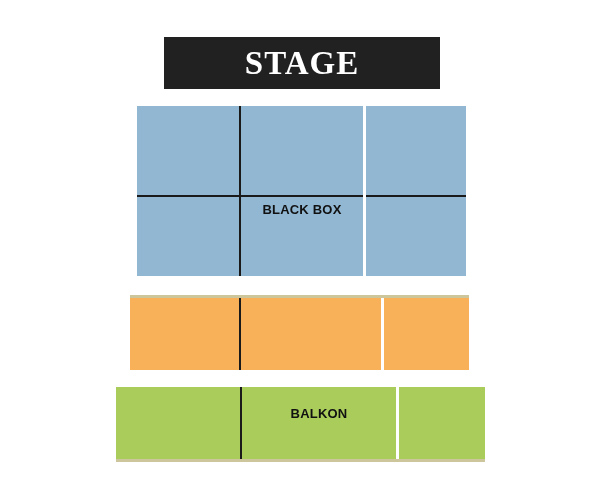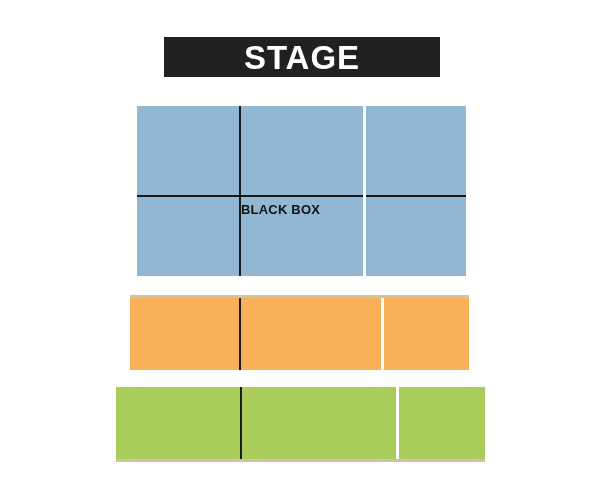"STAGE" .stage { font-family: none -> Liberation Serif, serif; height: 40px -> 52px }
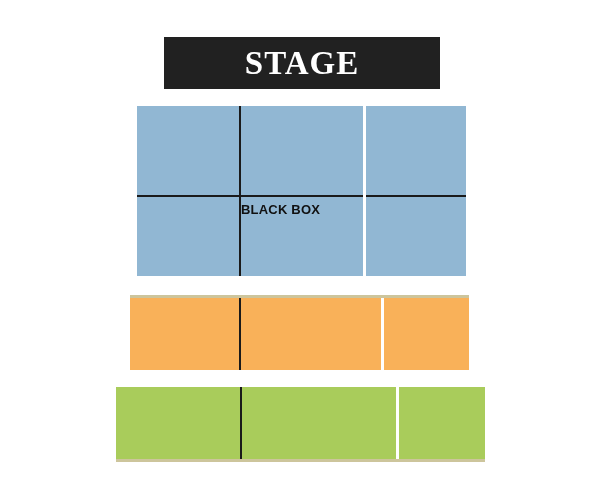"BLACK BOX" .sec-label { text-align: none -> center }
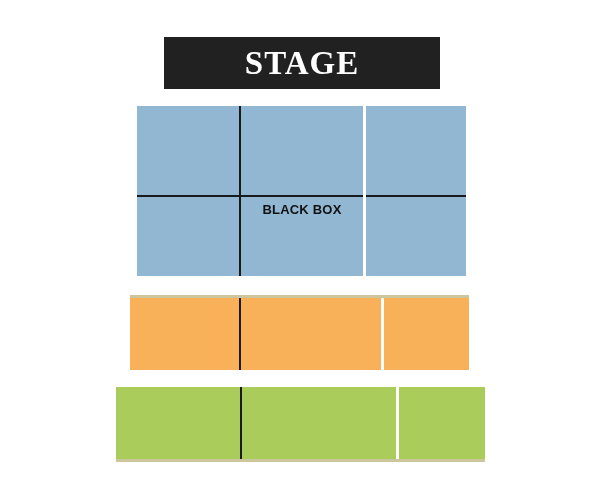"BALKON" div.sec-label { html: none -> <div>BALKON</div> }
